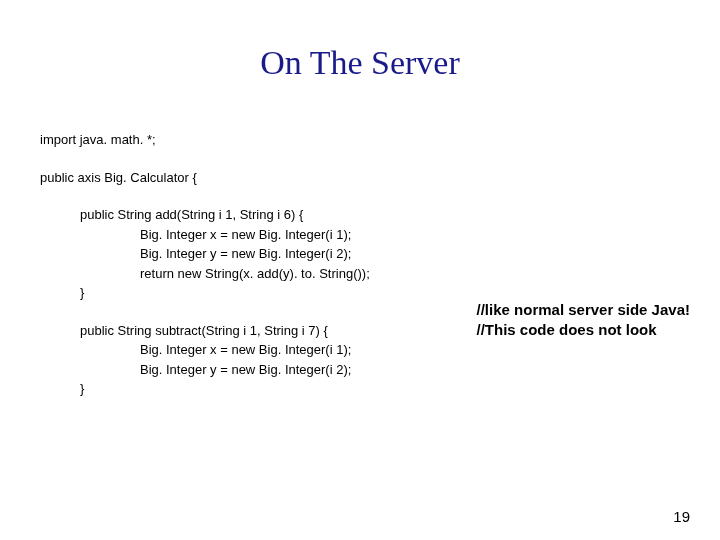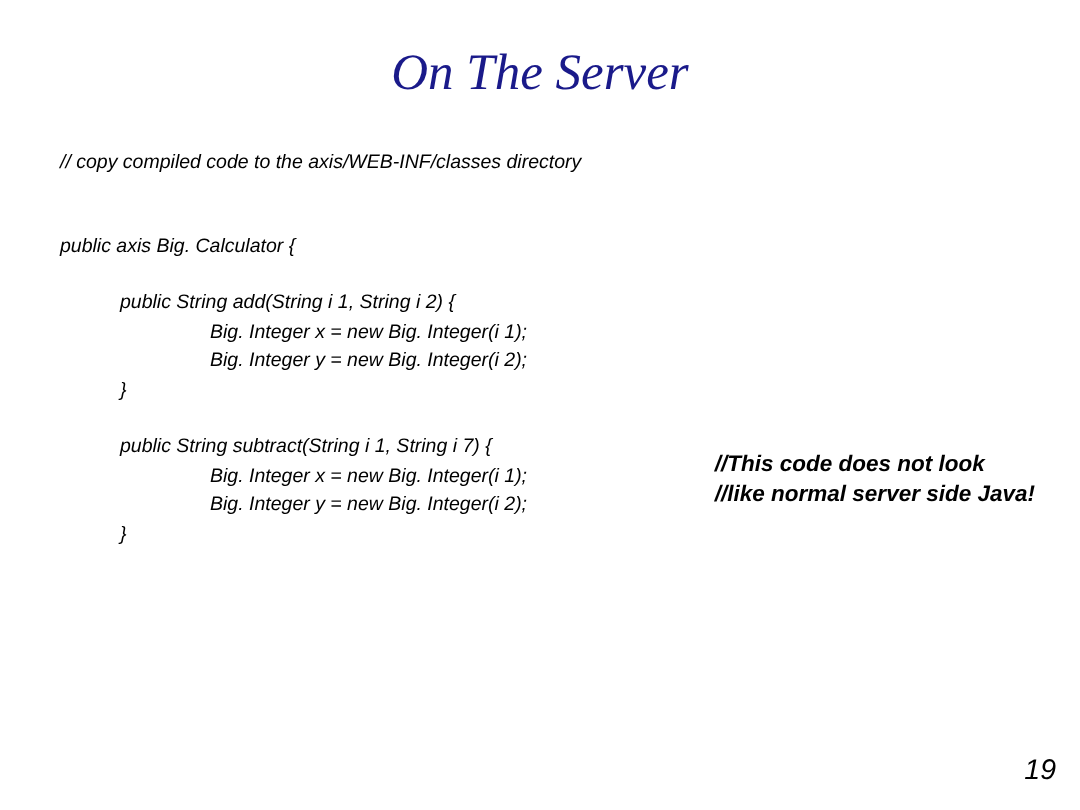"On The Server" .slide { font-style: italic -> none; padding: 20px 40px -> 34px 40px }
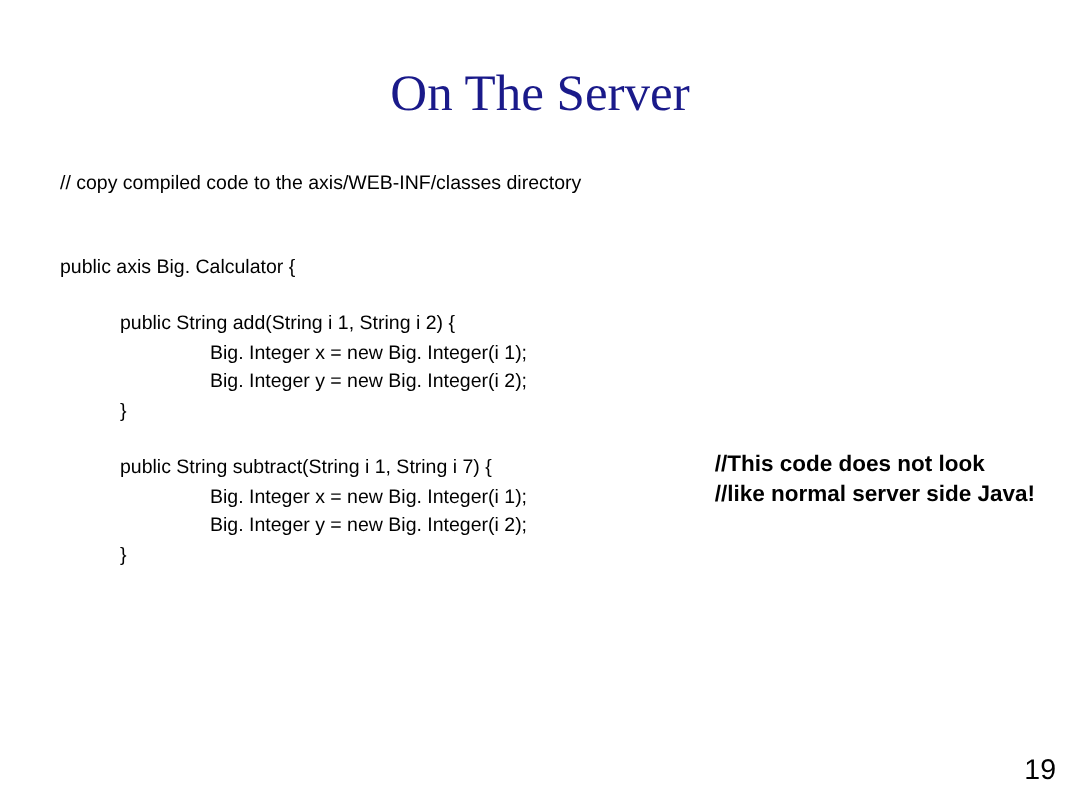"// copy compiled code to" div.code-line { html: <div>// copy compiled code to the axis/WEB-INF/classes directory</div> -> none }
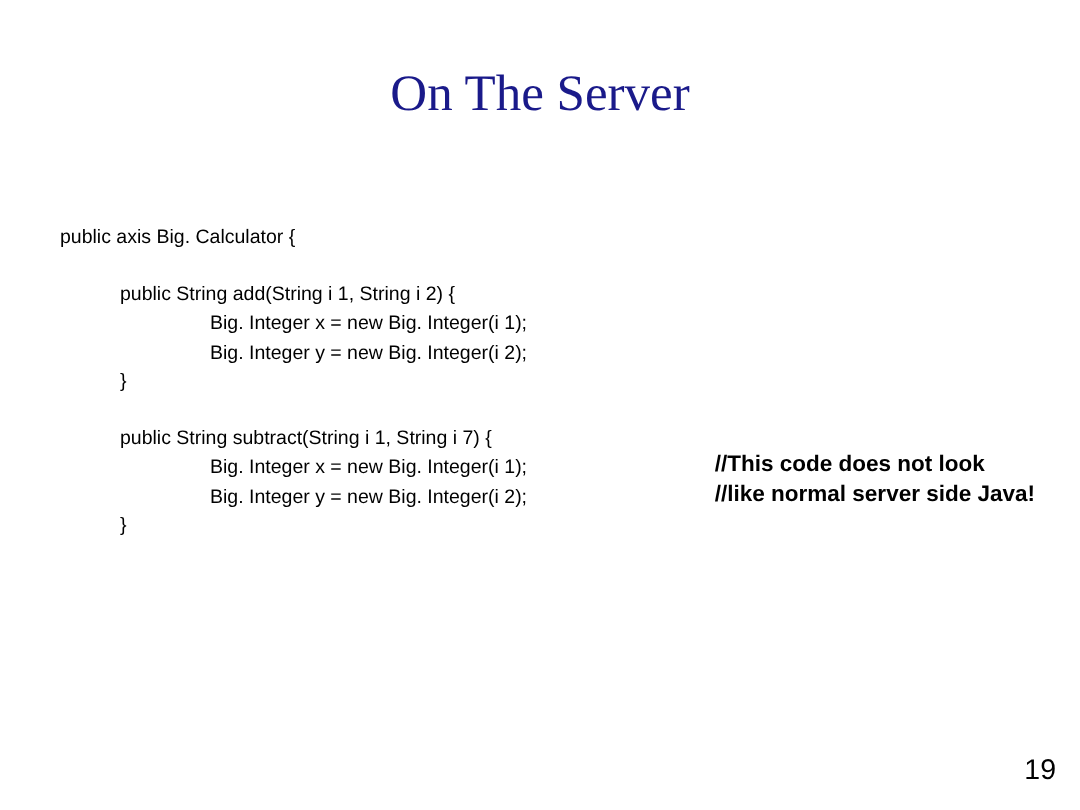"import java. math. *;" div.code-line { html: none -> <div>import java. math. *;</div> }
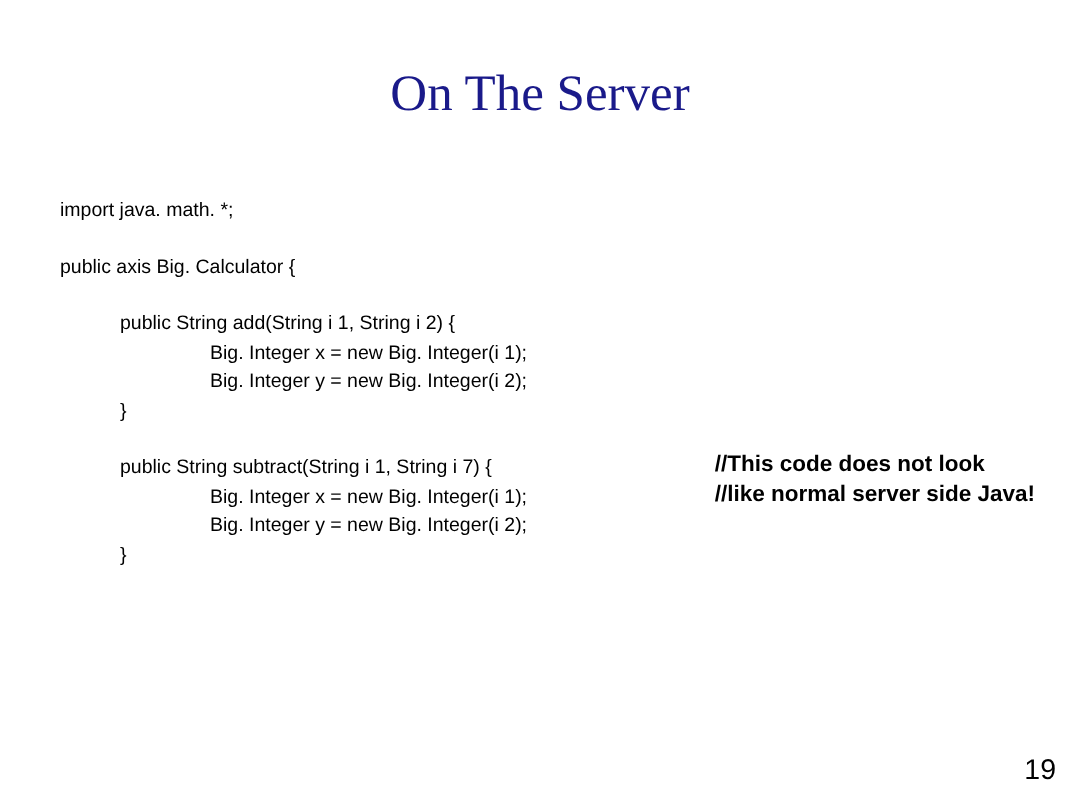"public String add(String i 1," div.code-line { text: 2 -> 6 }
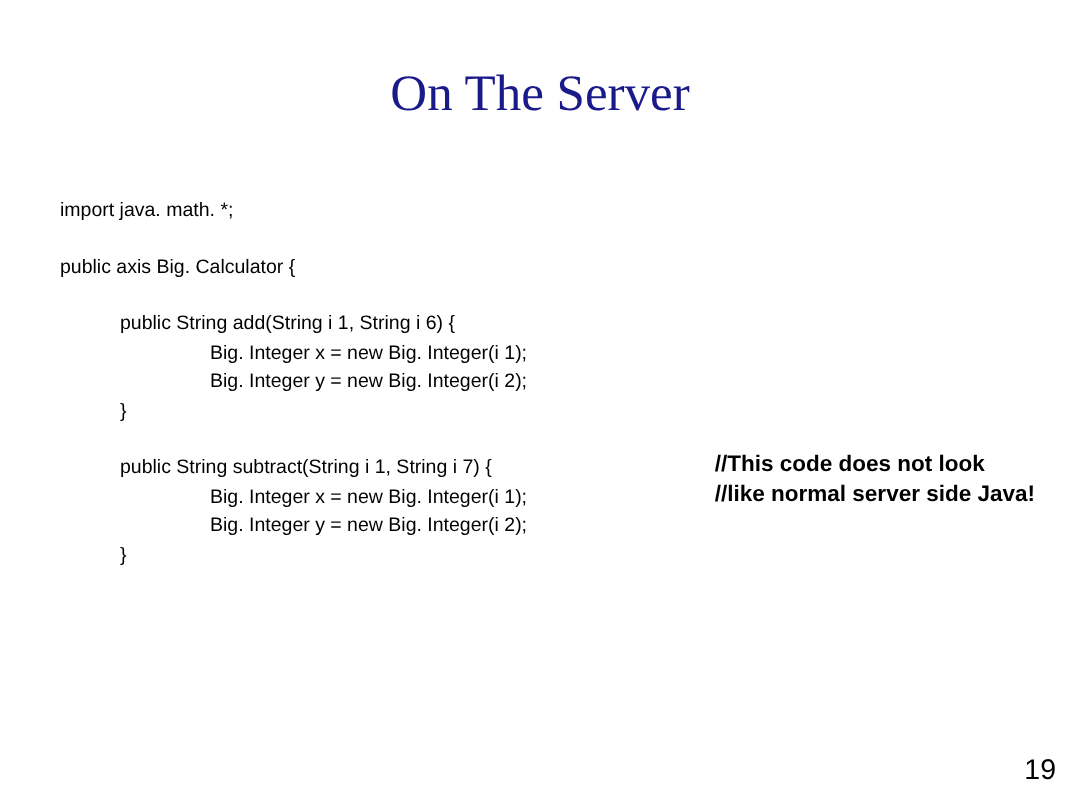"return new String(x. add(y). to." div.code-line { html: none -> <div>return new String(x. add(y). to. String());</div> }
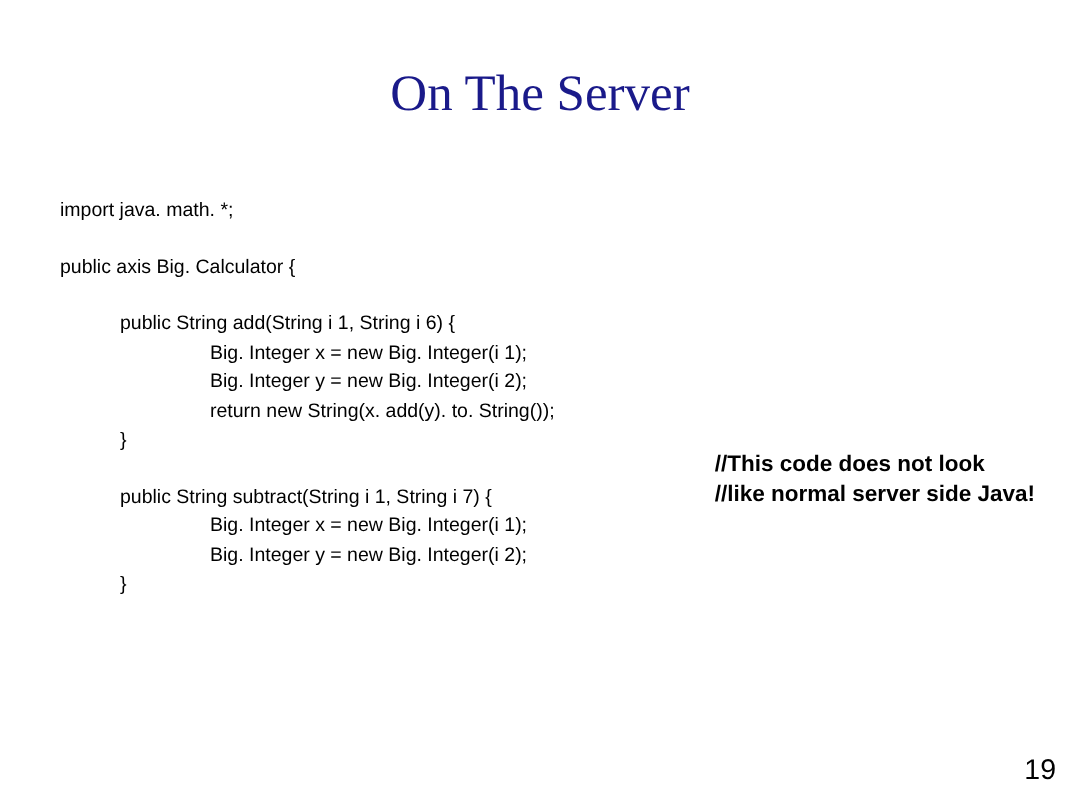"//This code does not look" div { order: before "//like normal server side Java!" -> after "//like normal server side Java!" }
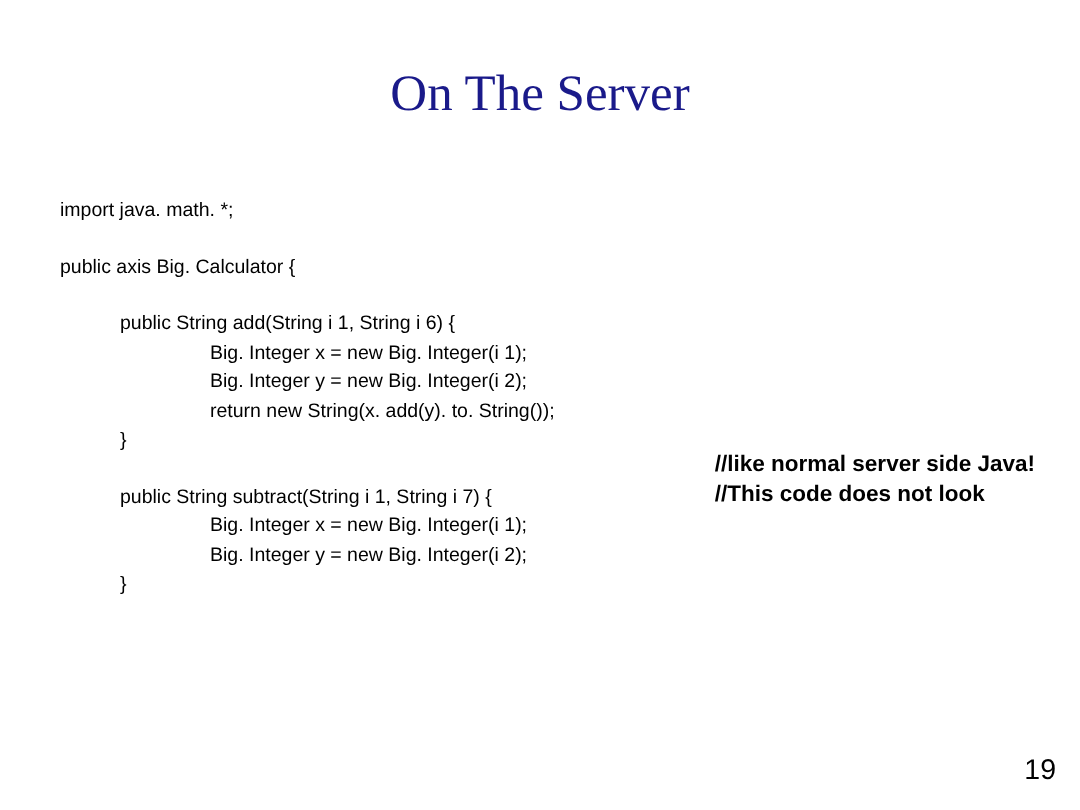"19" .page-number { font-size: 19px -> 15px; right: 16px -> 30px }
